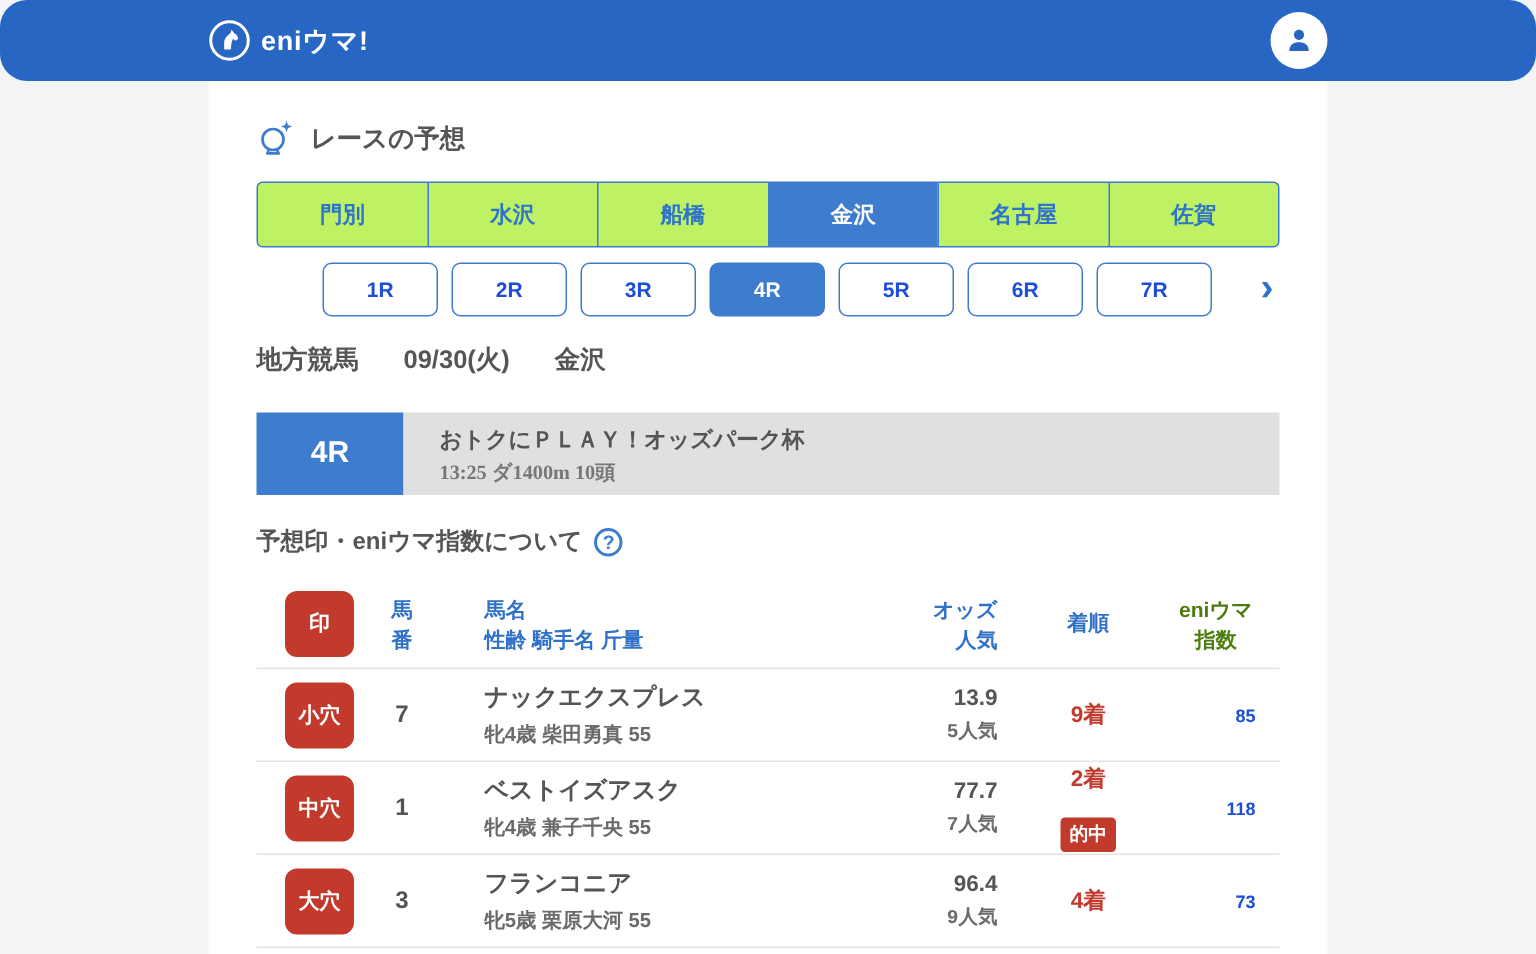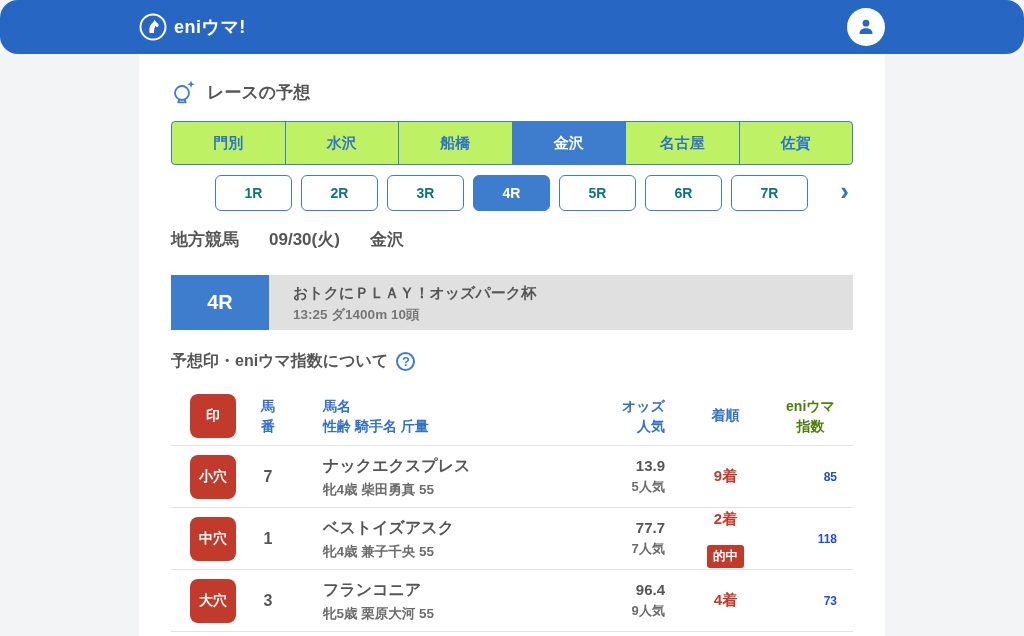"1R" .race-tab { color: #0f766e -> #1d4ed8 }
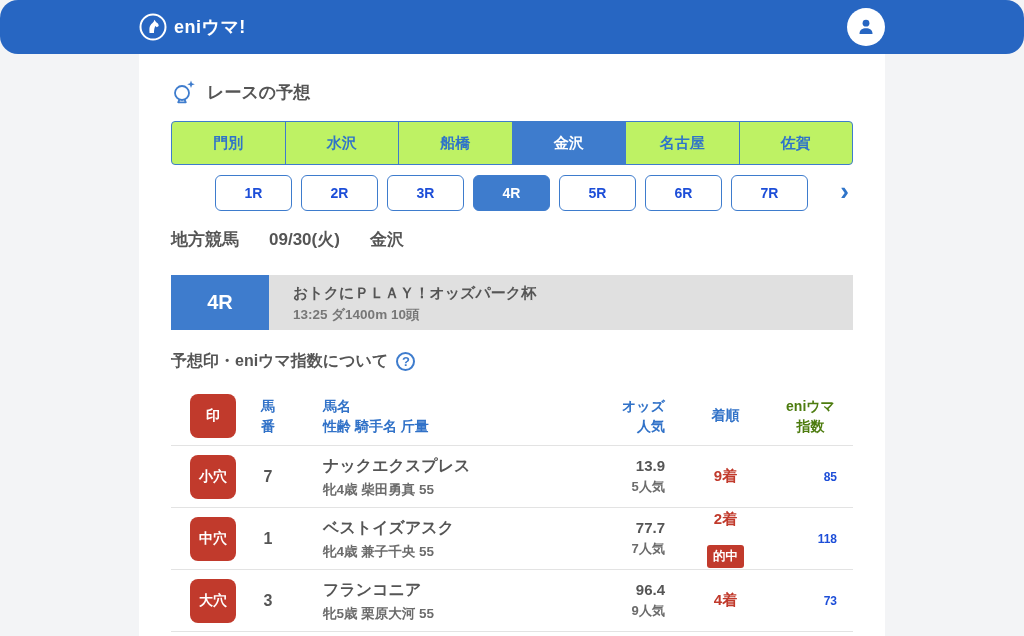"おトクにＰＬＡＹ！オッズパーク杯" .banner-body { font-family: none -> Liberation Serif, serif }
